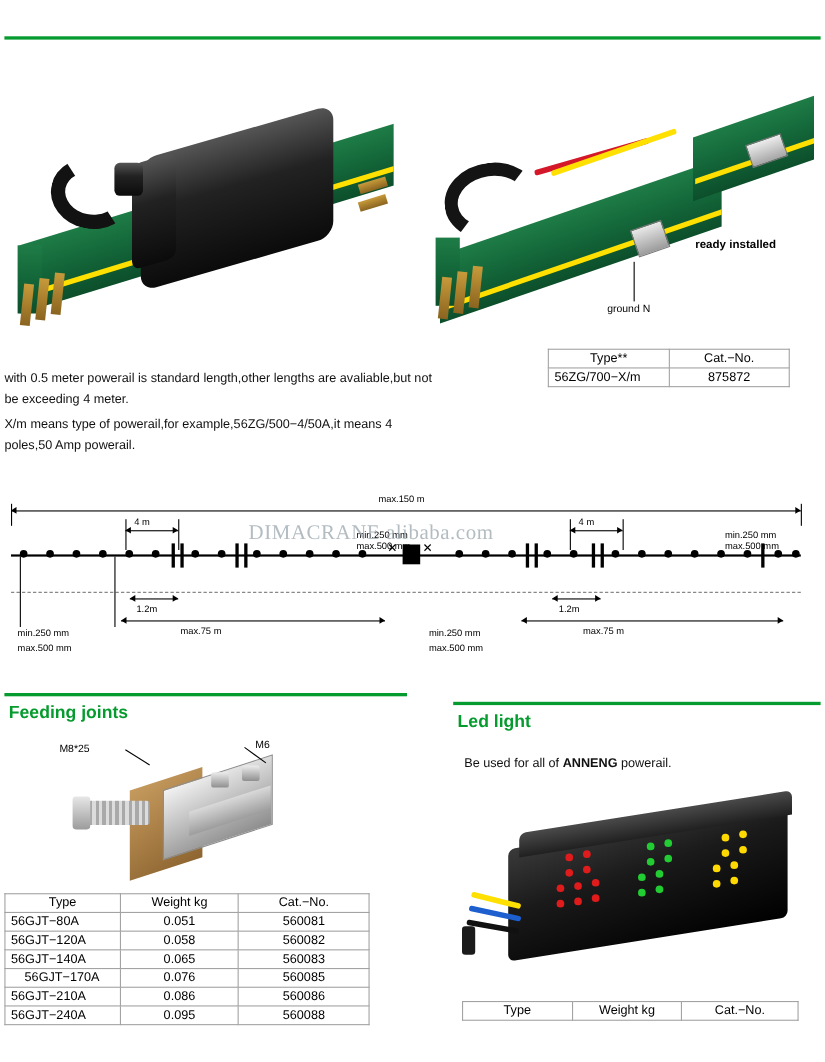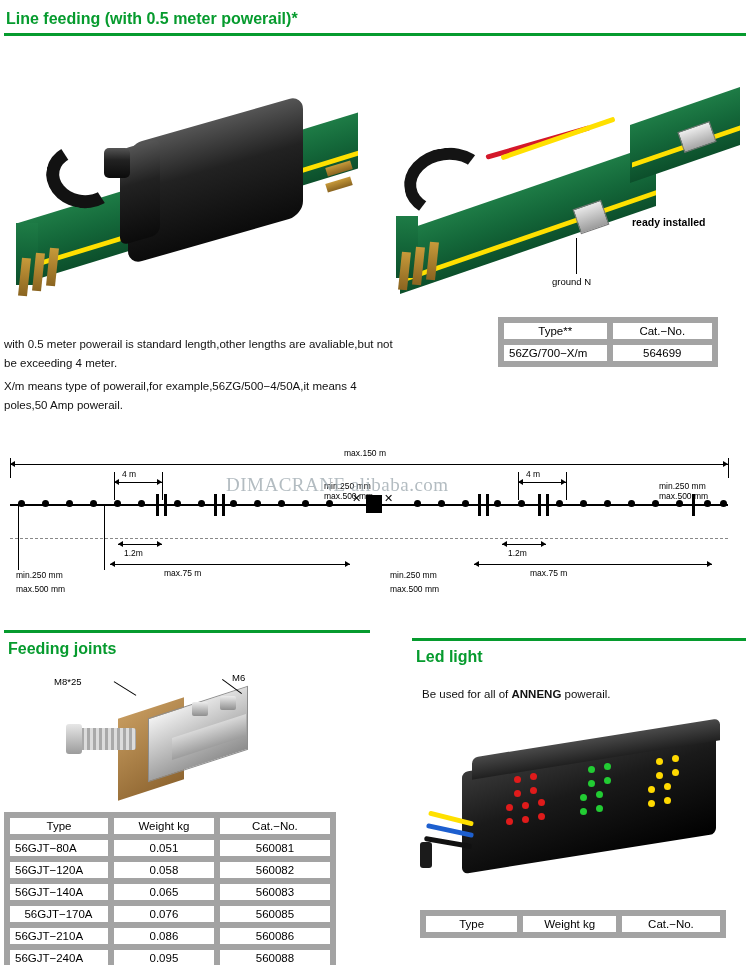"Line feeding (with 0.5 meter" div.sec-title { html: <div>Line feeding (with 0.5 meter powerail)*</div> -> none }
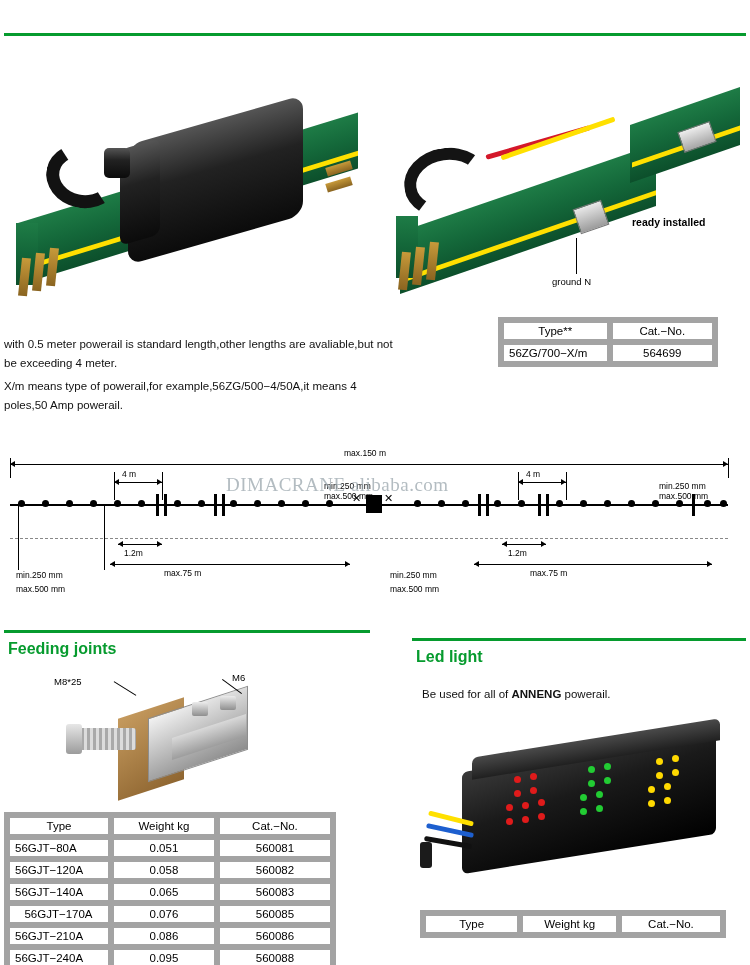"Type**" table.dtab th, table.dtab td { border: 6px solid #a3a3a3 -> 1px solid #a3a3a3 }
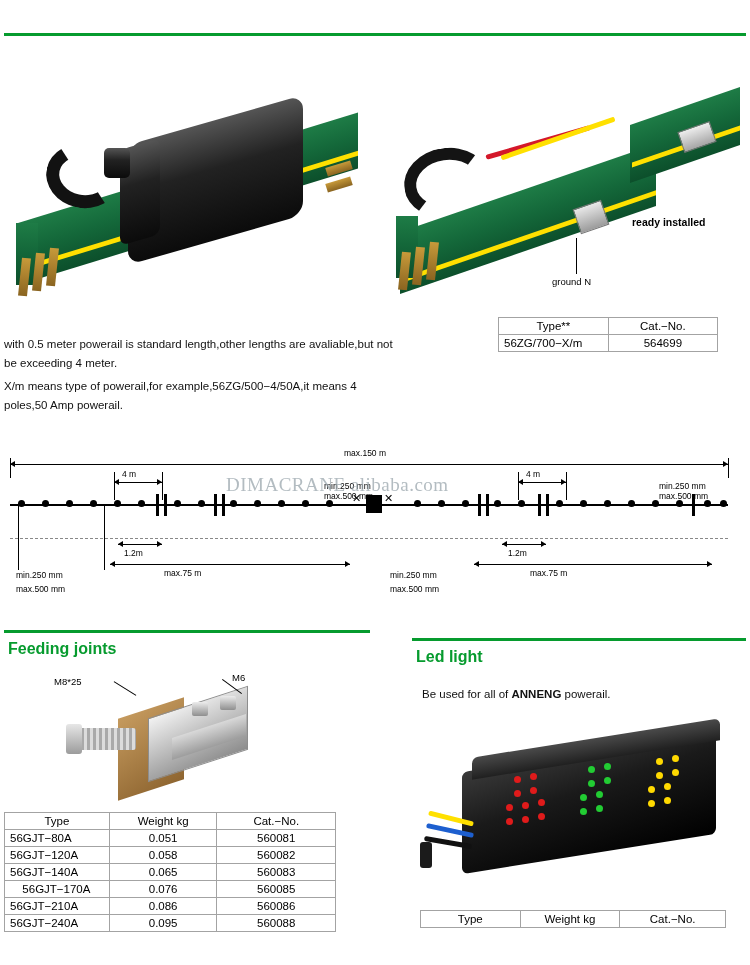"564699" td { text: 564699 -> 875872 }
